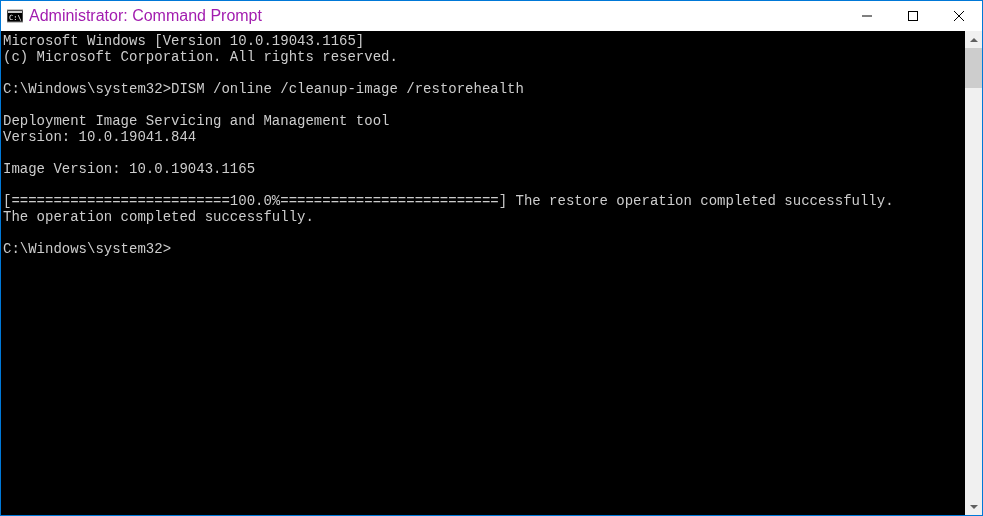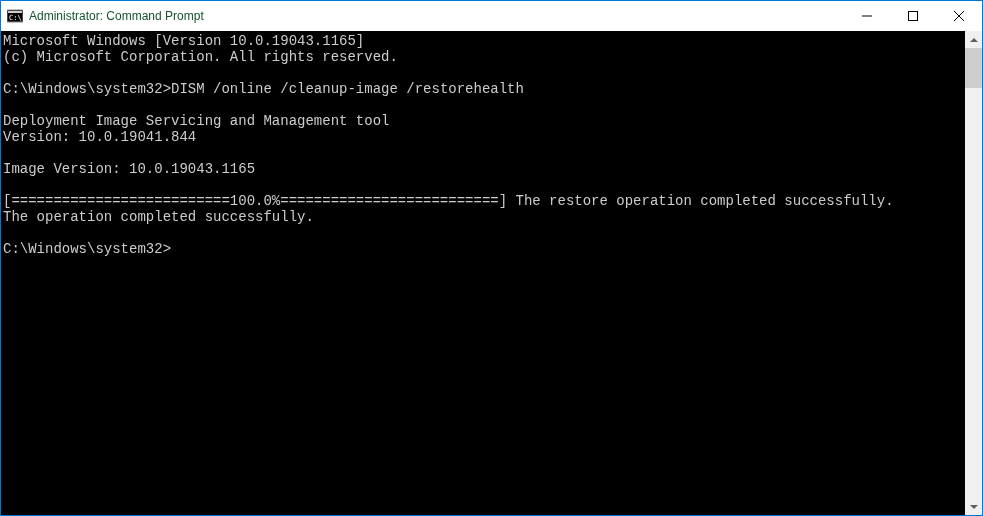"Administrator: Command Prompt" .title-text { color: #14532d -> #a21caf; font-size: 12px -> 16px }
